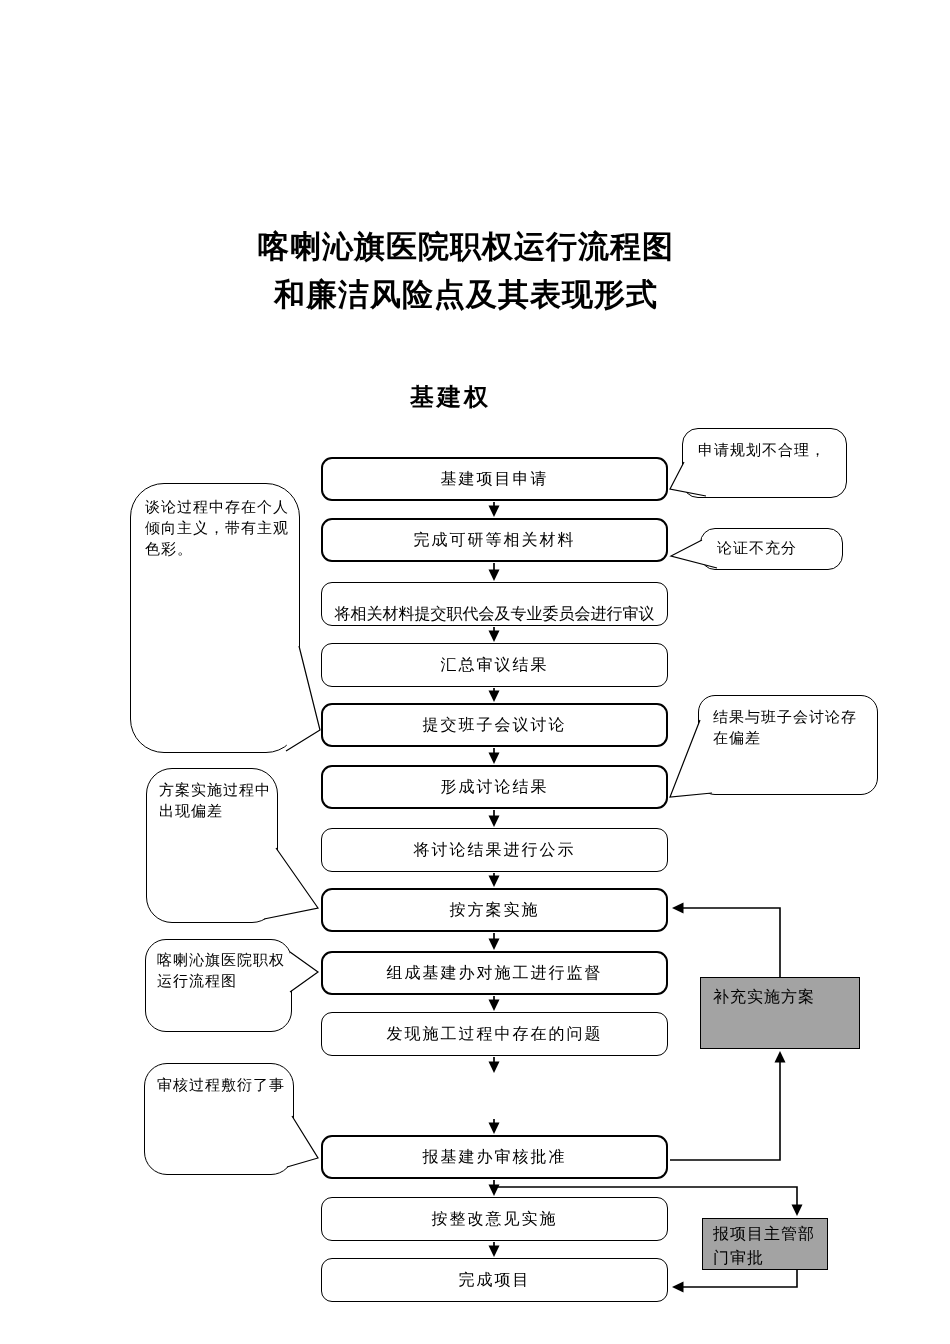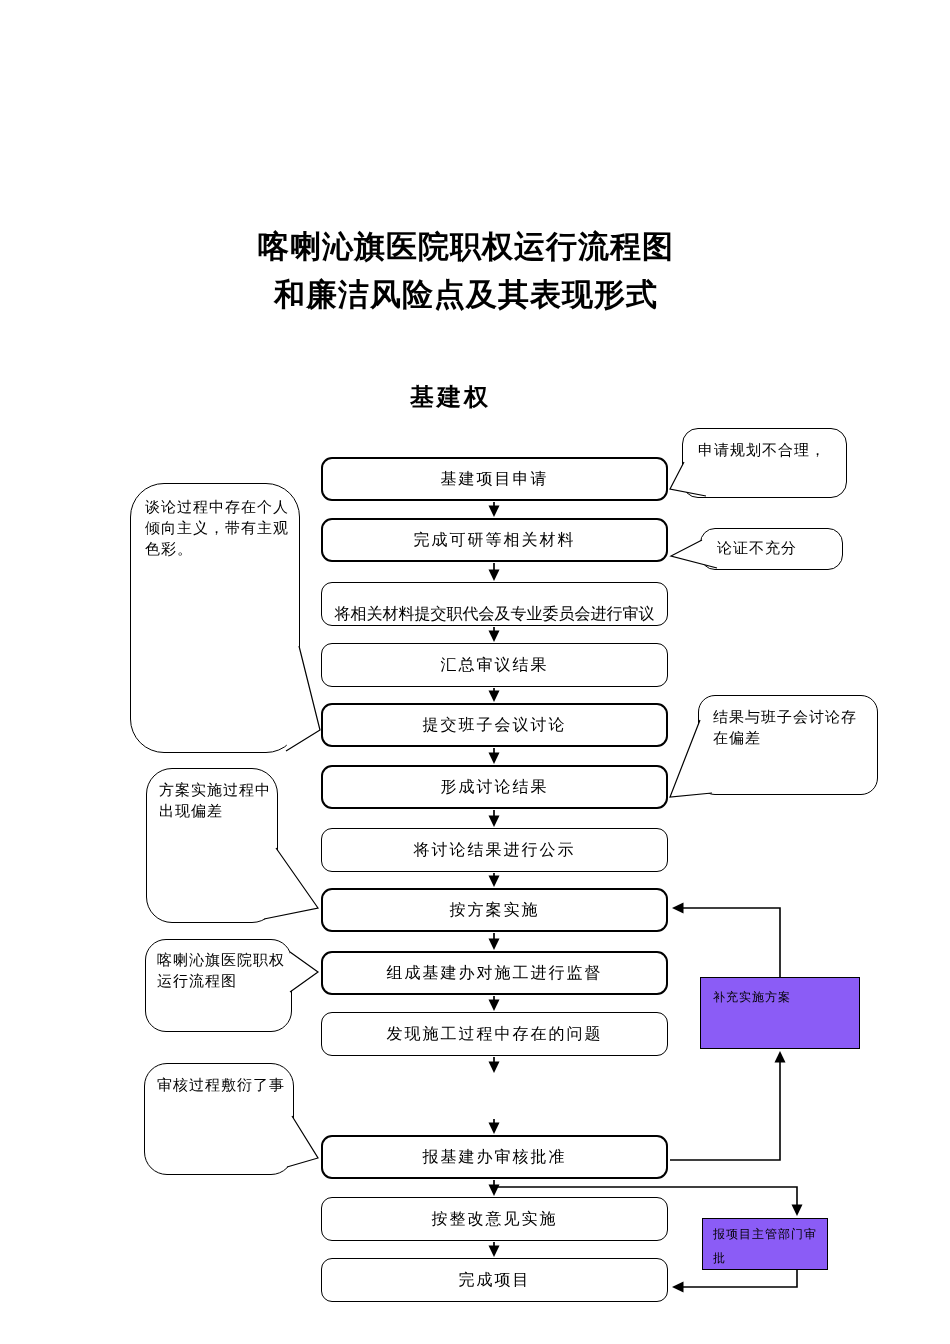"补充实施方案" .siderect { background: #8b5cf6 -> #a3a3a3; font-size: 12px -> 16px }
